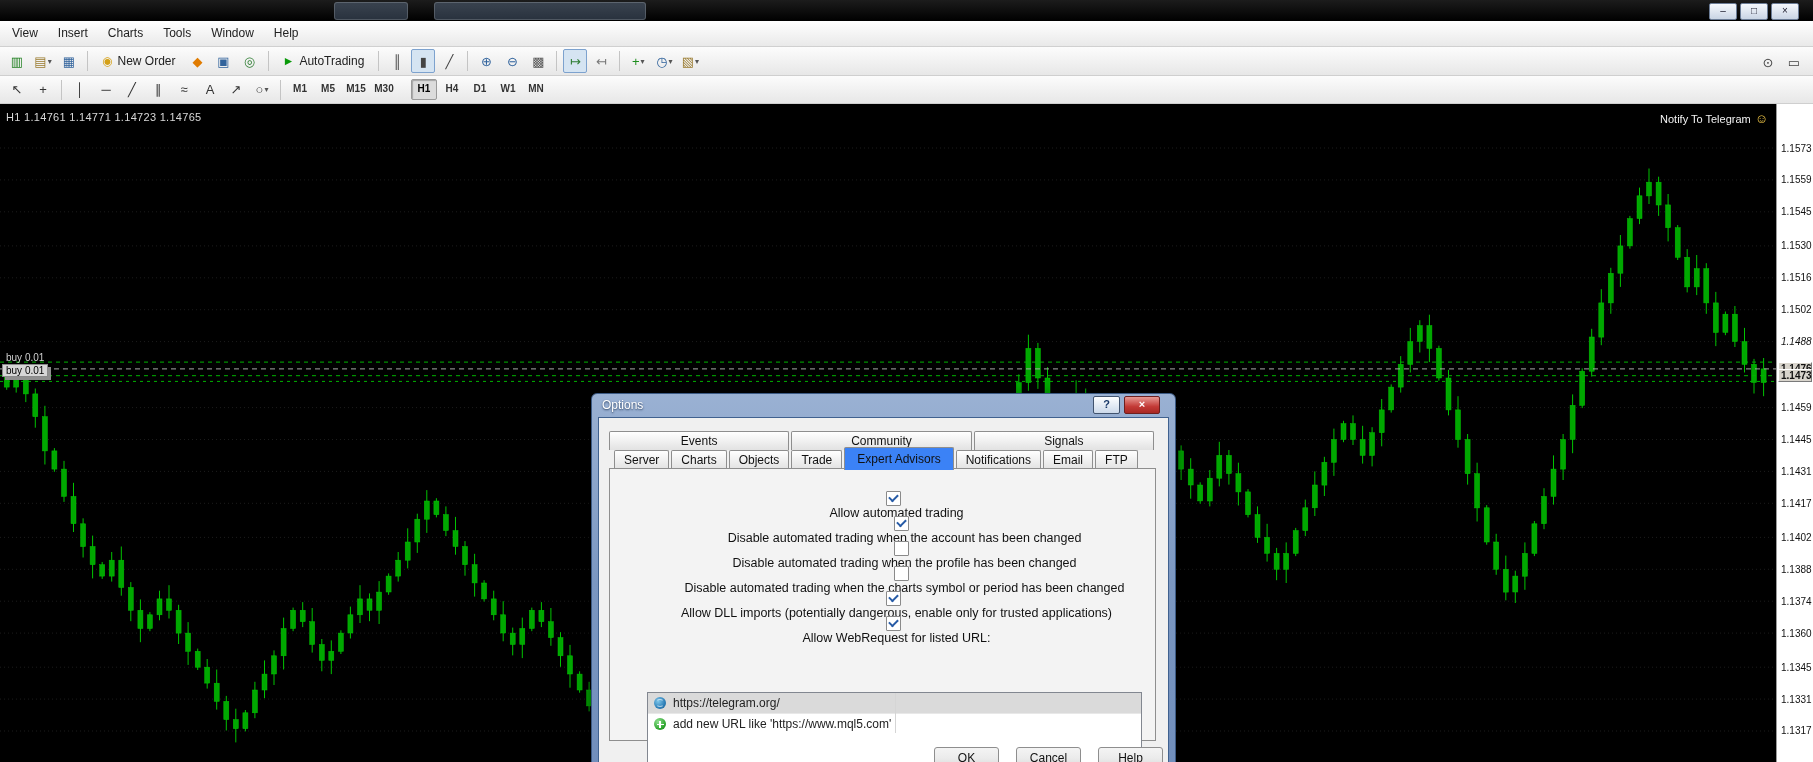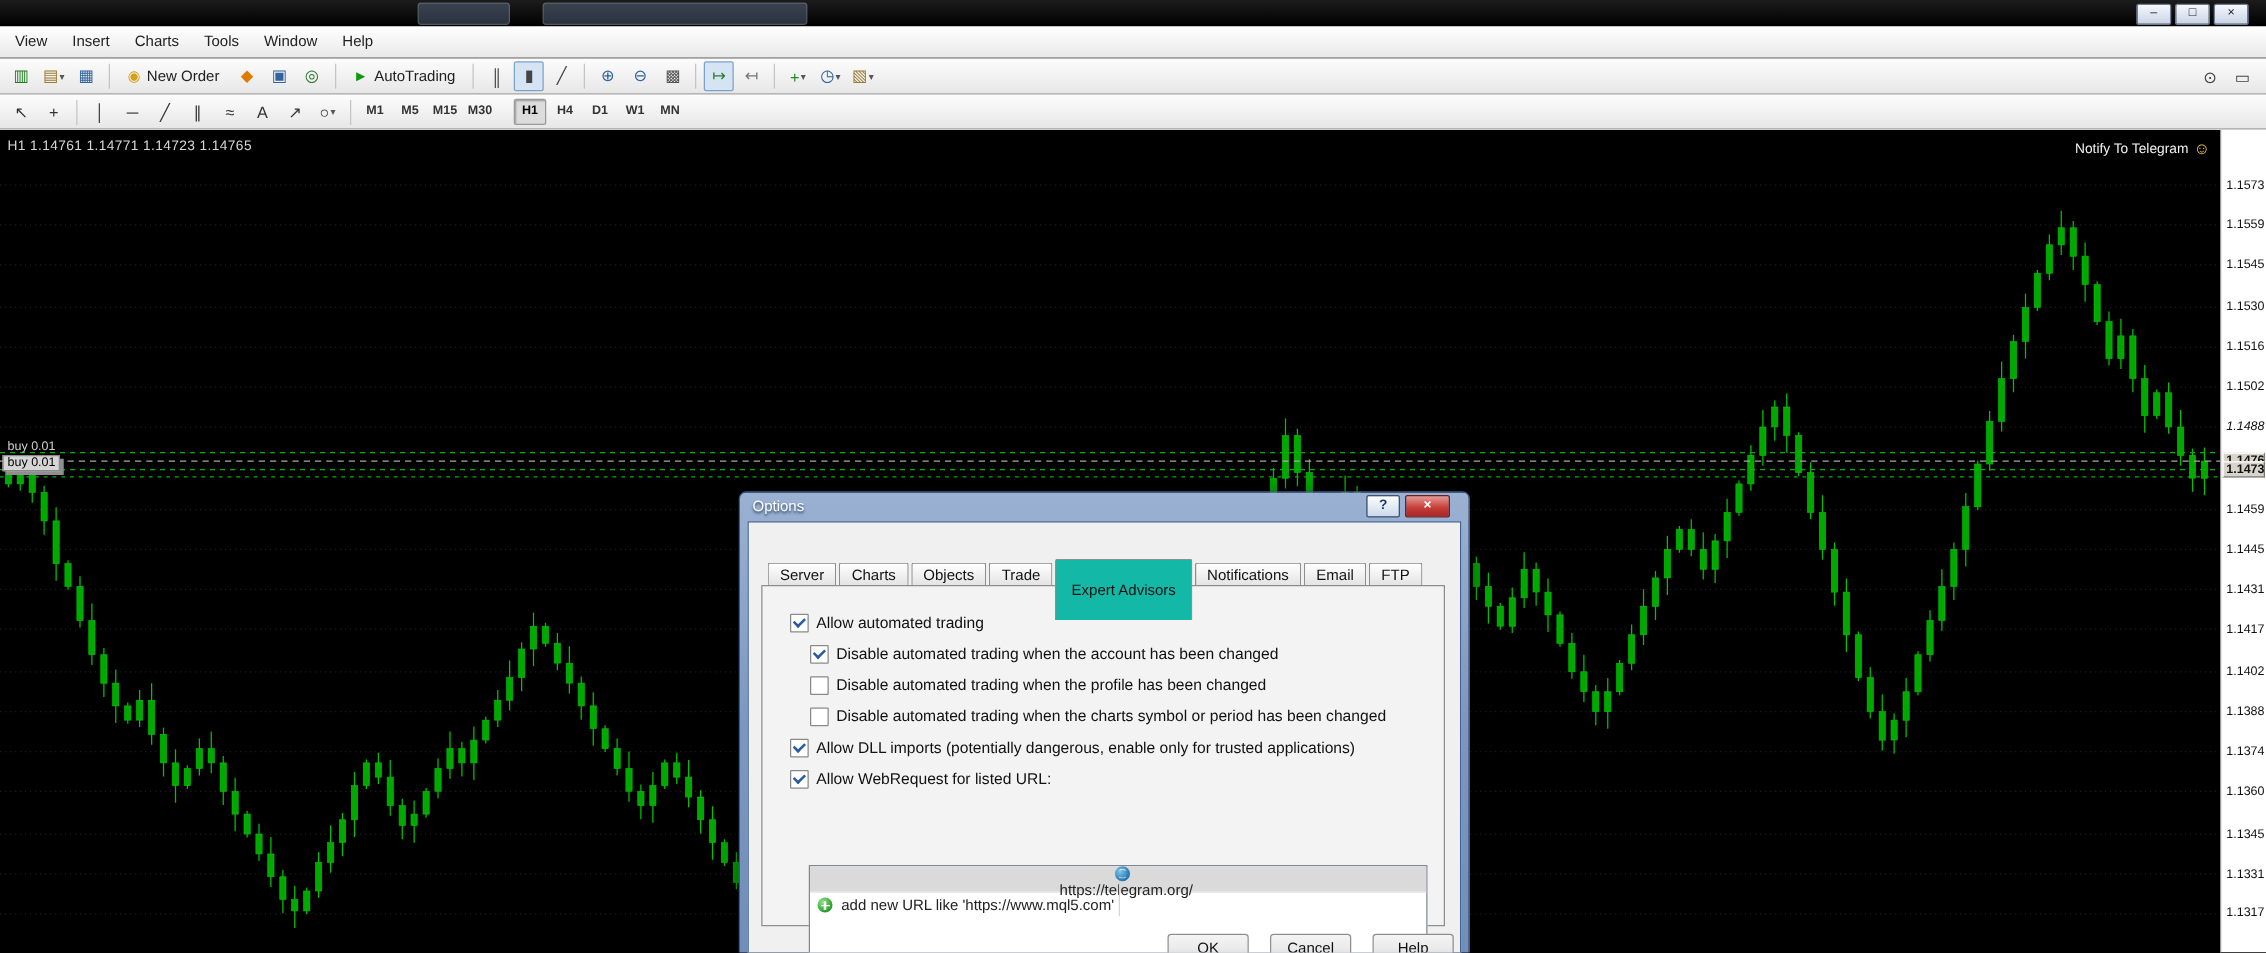"Events" div.tabs-row1 { html: none -> <div> <div>Events</div> <div>Community</div> <div>Signals</div> </div> }
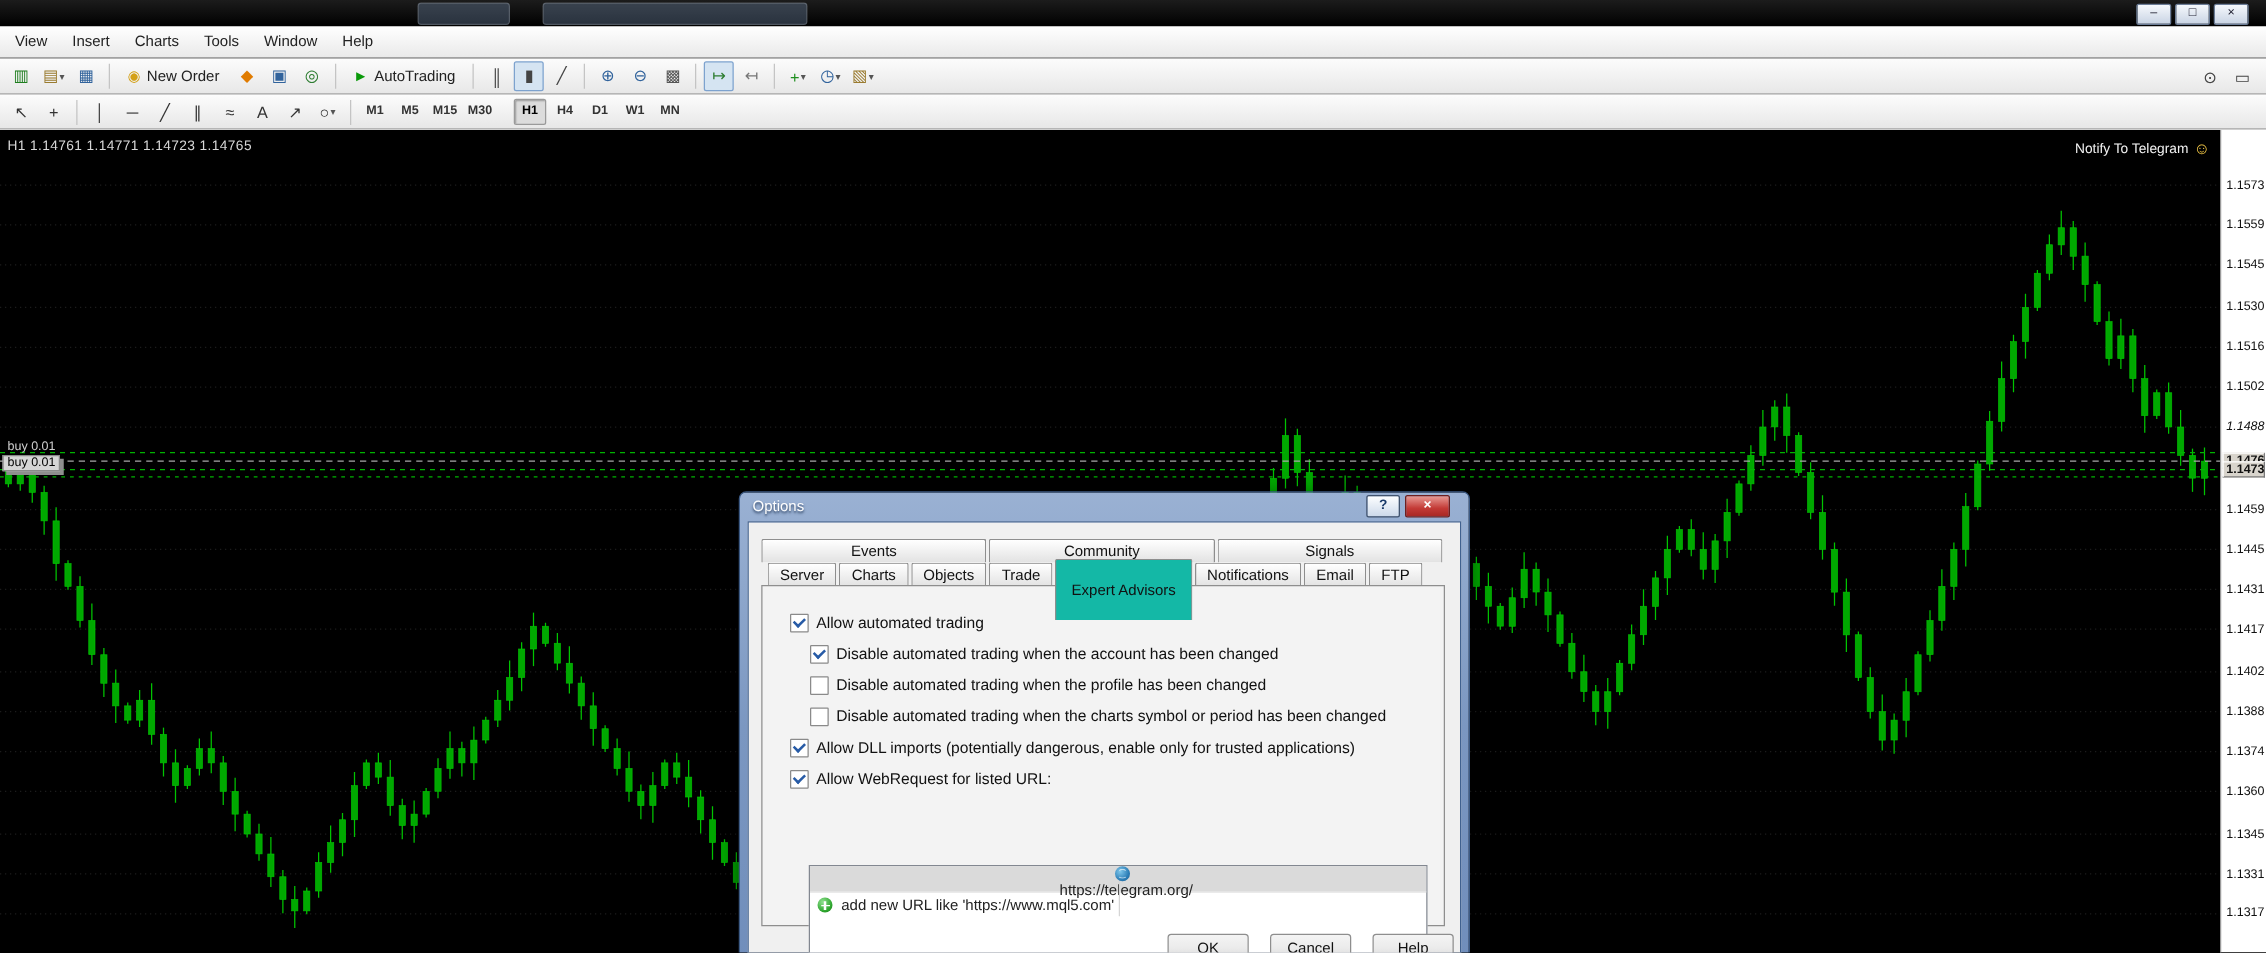"Expert Advisors" .tab2.active { background: #14b8a6 -> #3b82f6; padding: 13px 12px -> 0 12px }
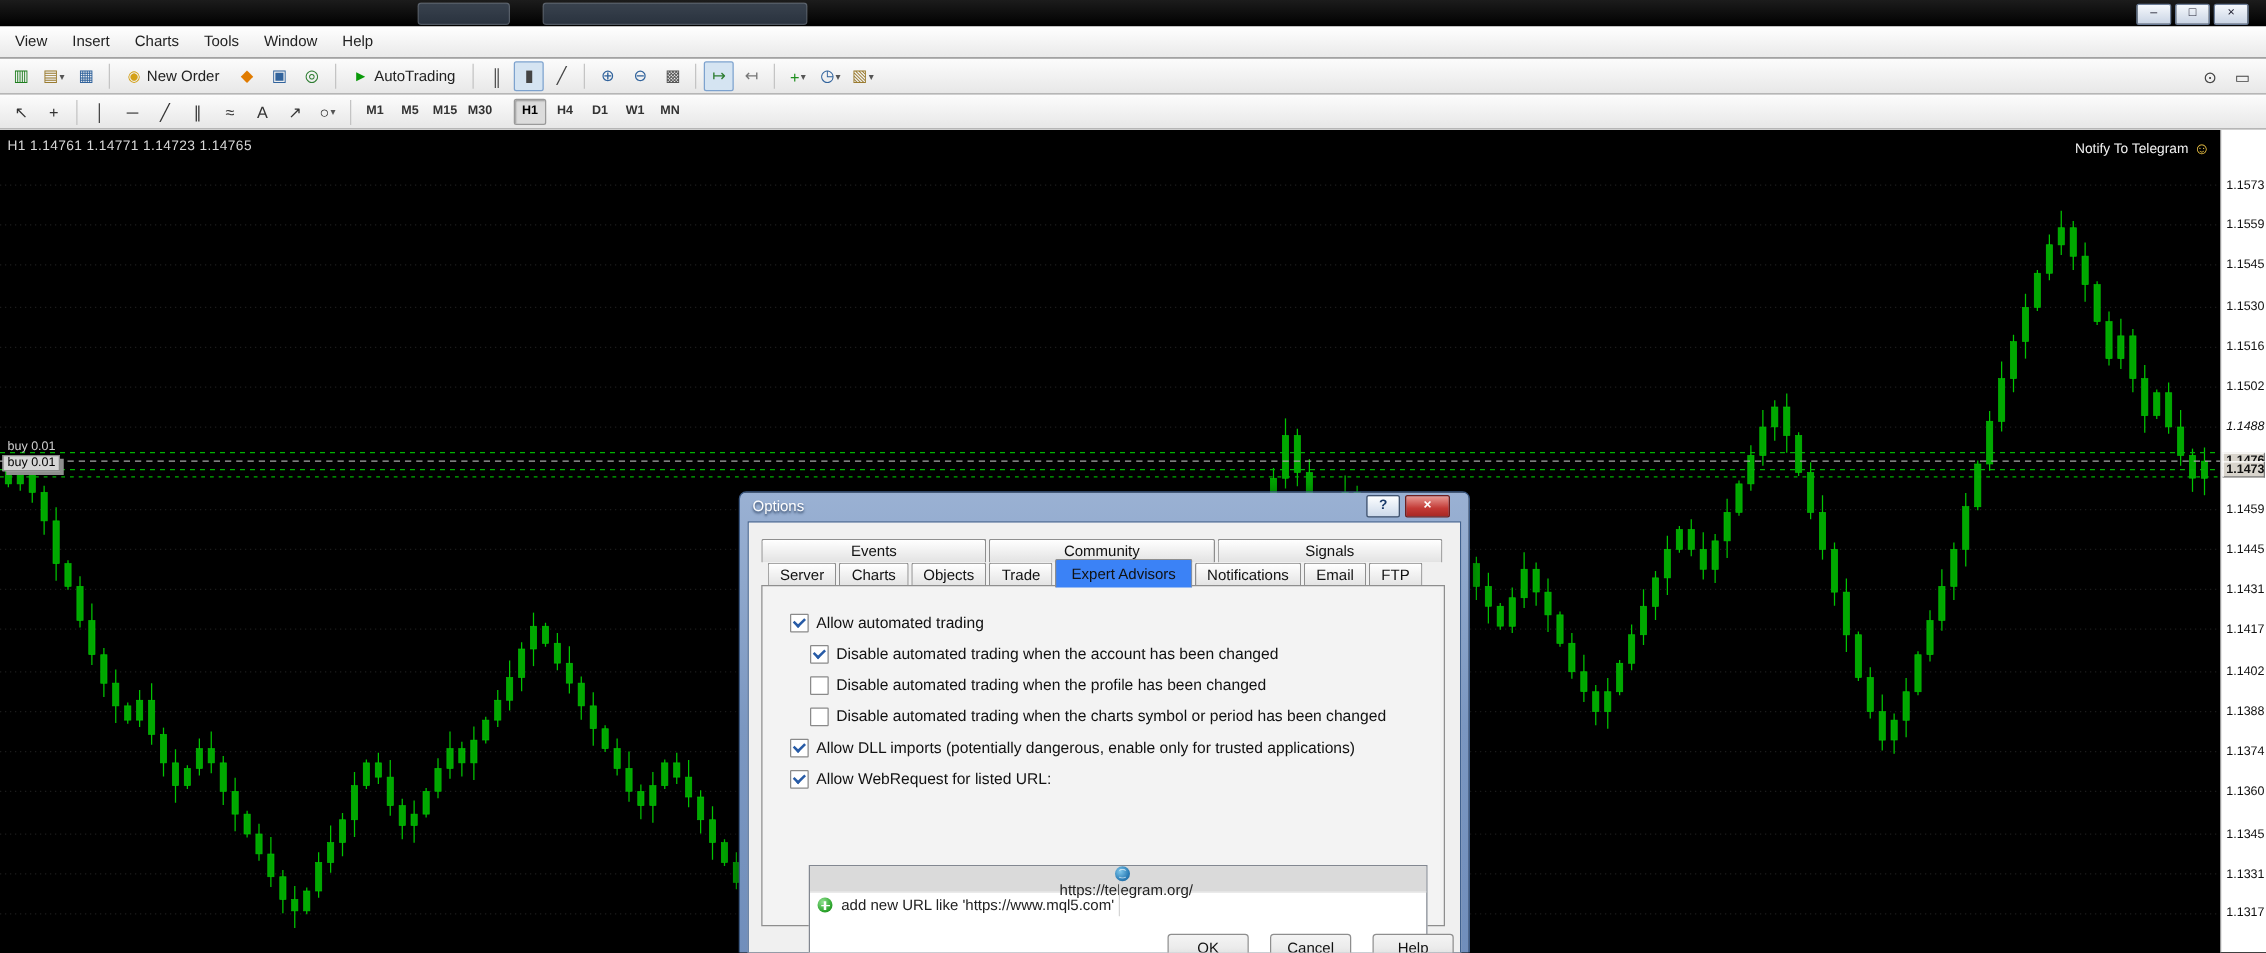"Allow automated trading" .cbrow { align-items: none -> center; flex-direction: none -> column }
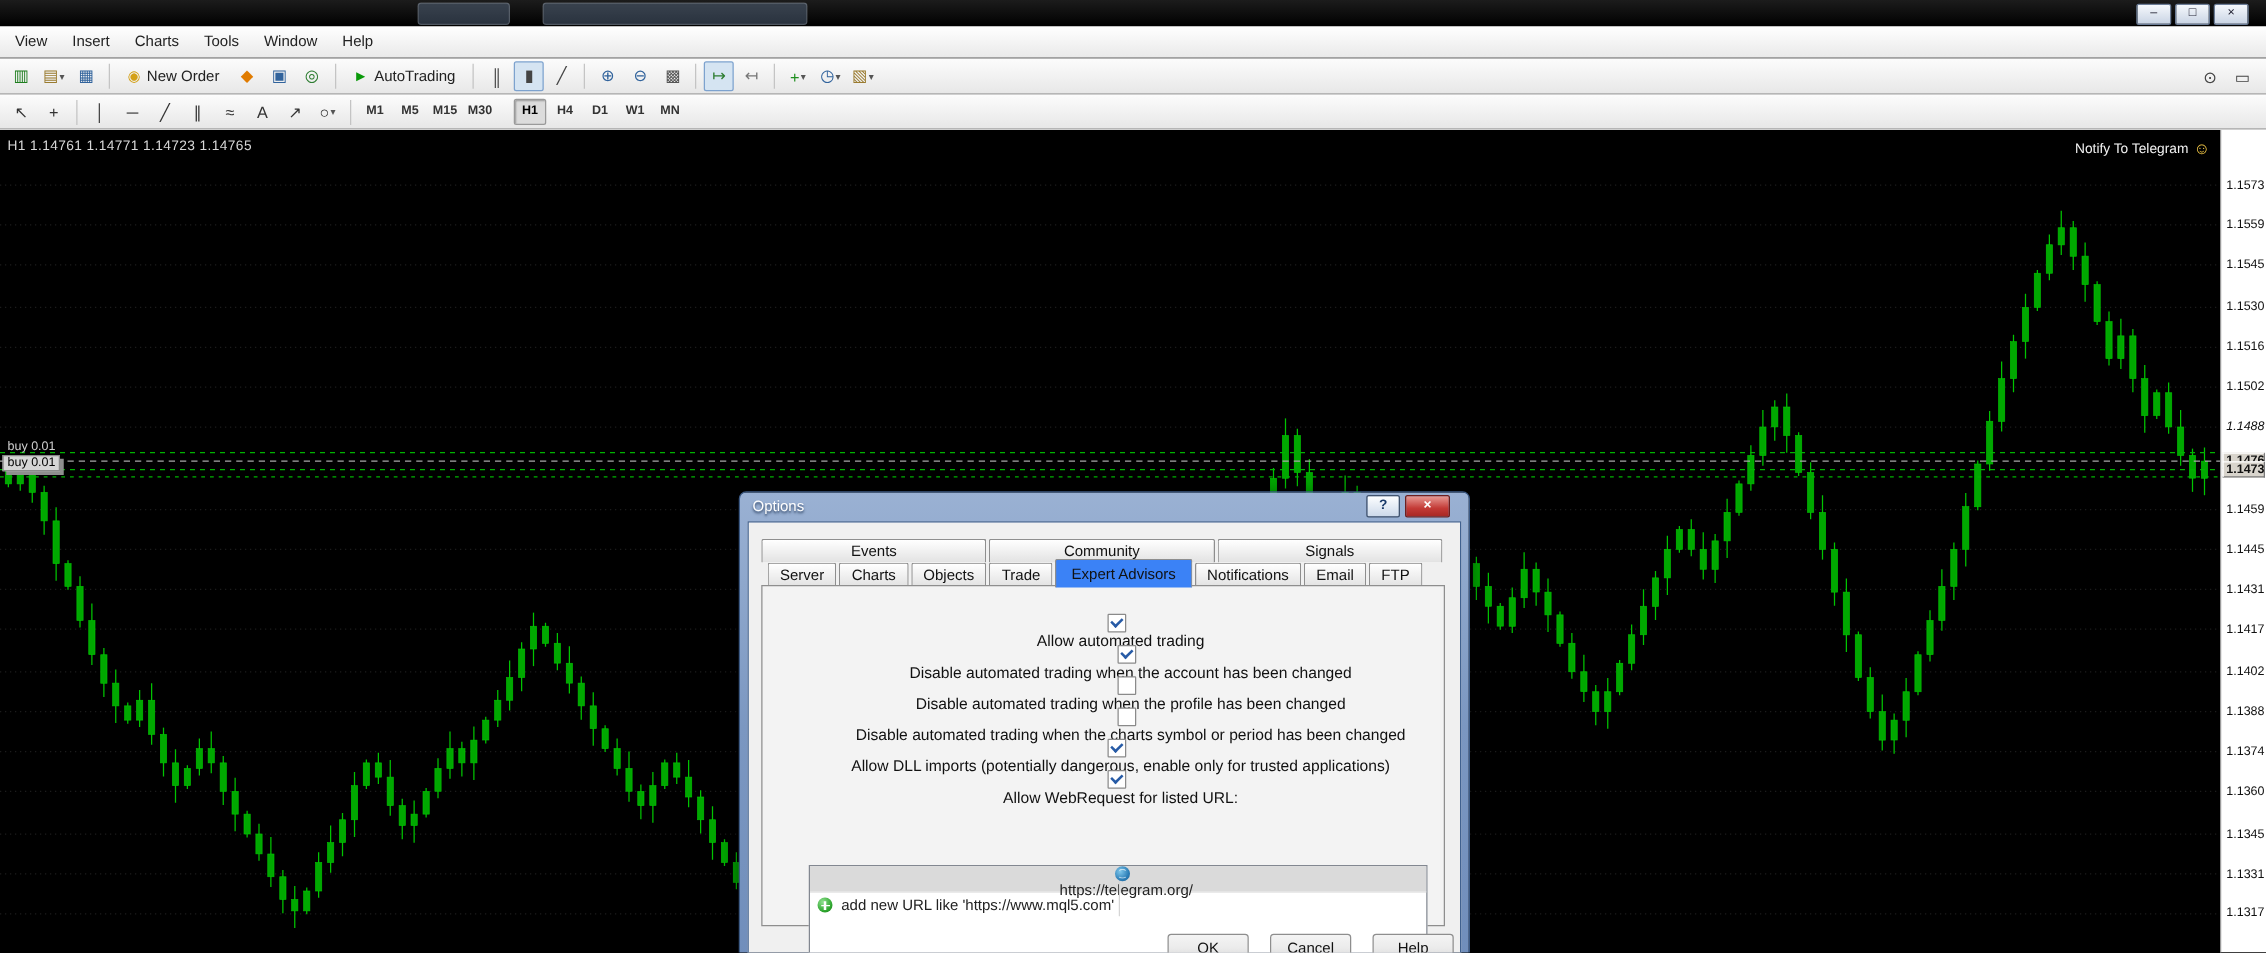"https://telegram.org/" .urlrow.selected { flex-direction: column -> none }
